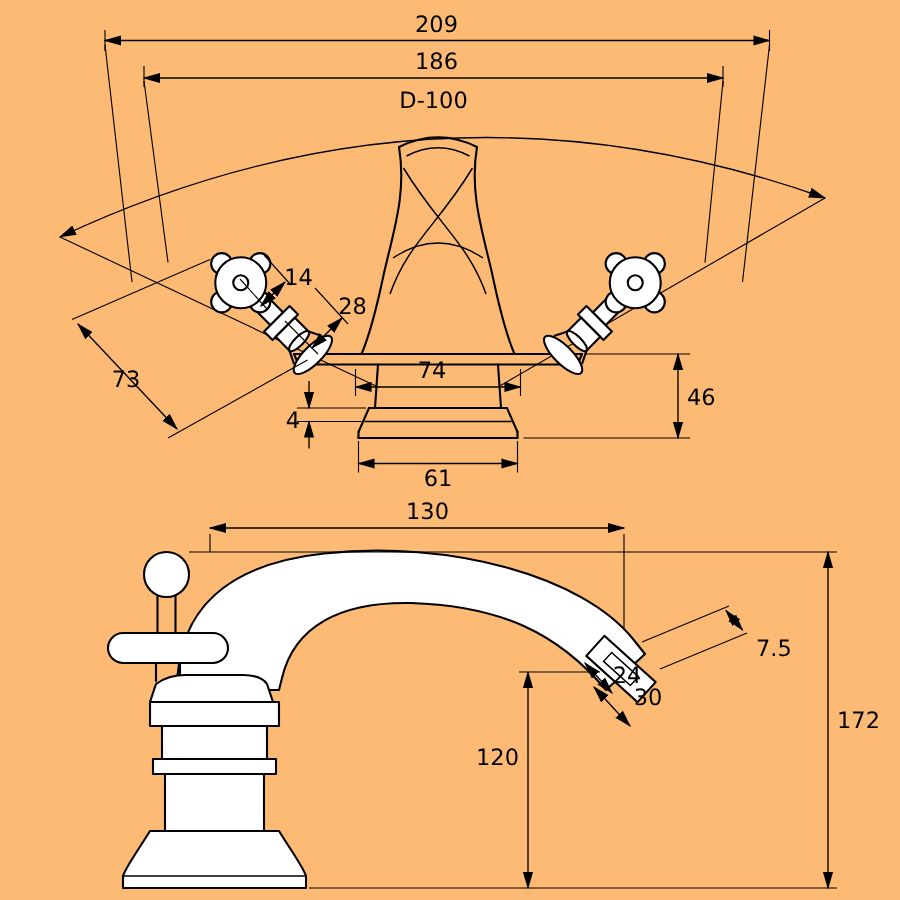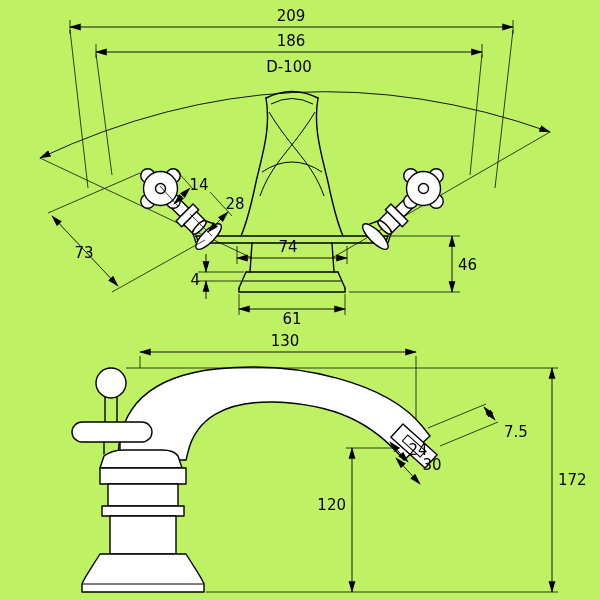"209" .stage { background: #bef264 -> #fdba74 }
